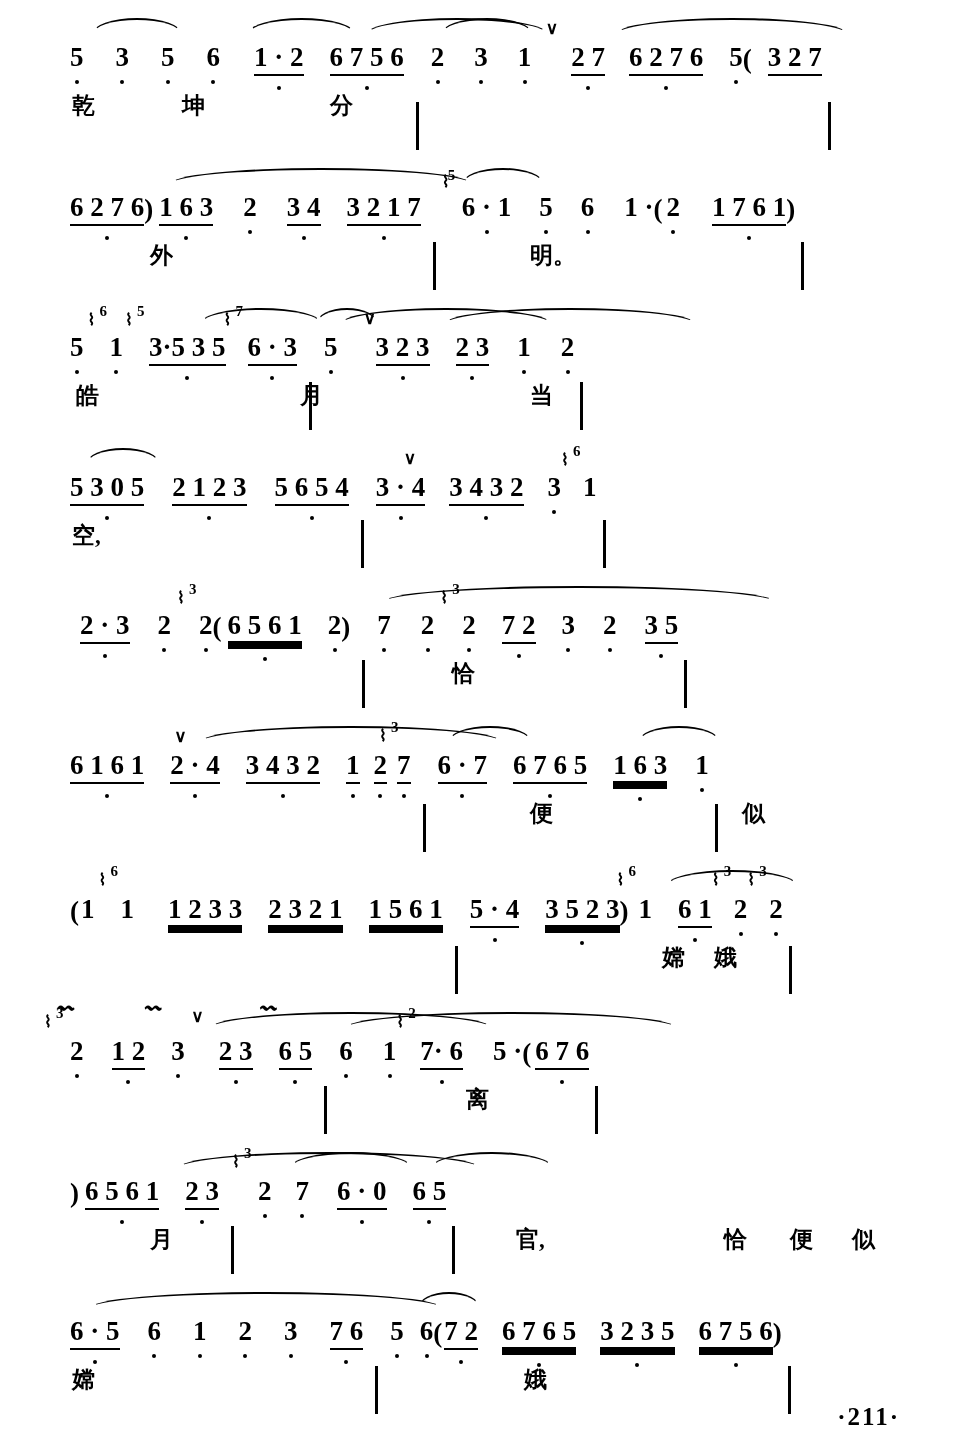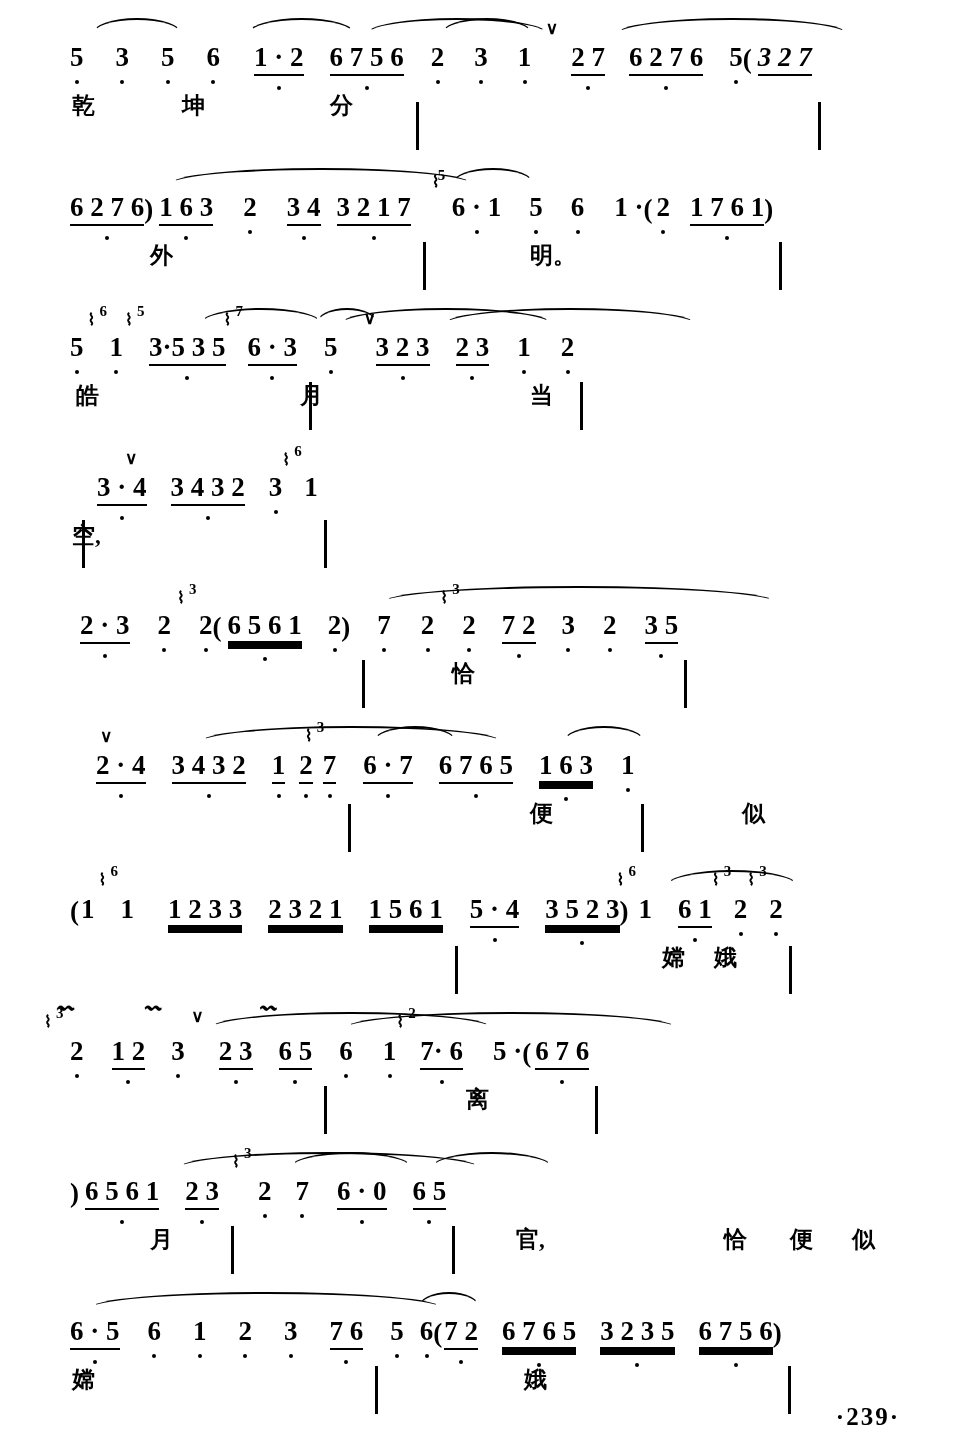"3 2 7" div.note { font-style: italic -> none; margin-left: 6px -> 16px }
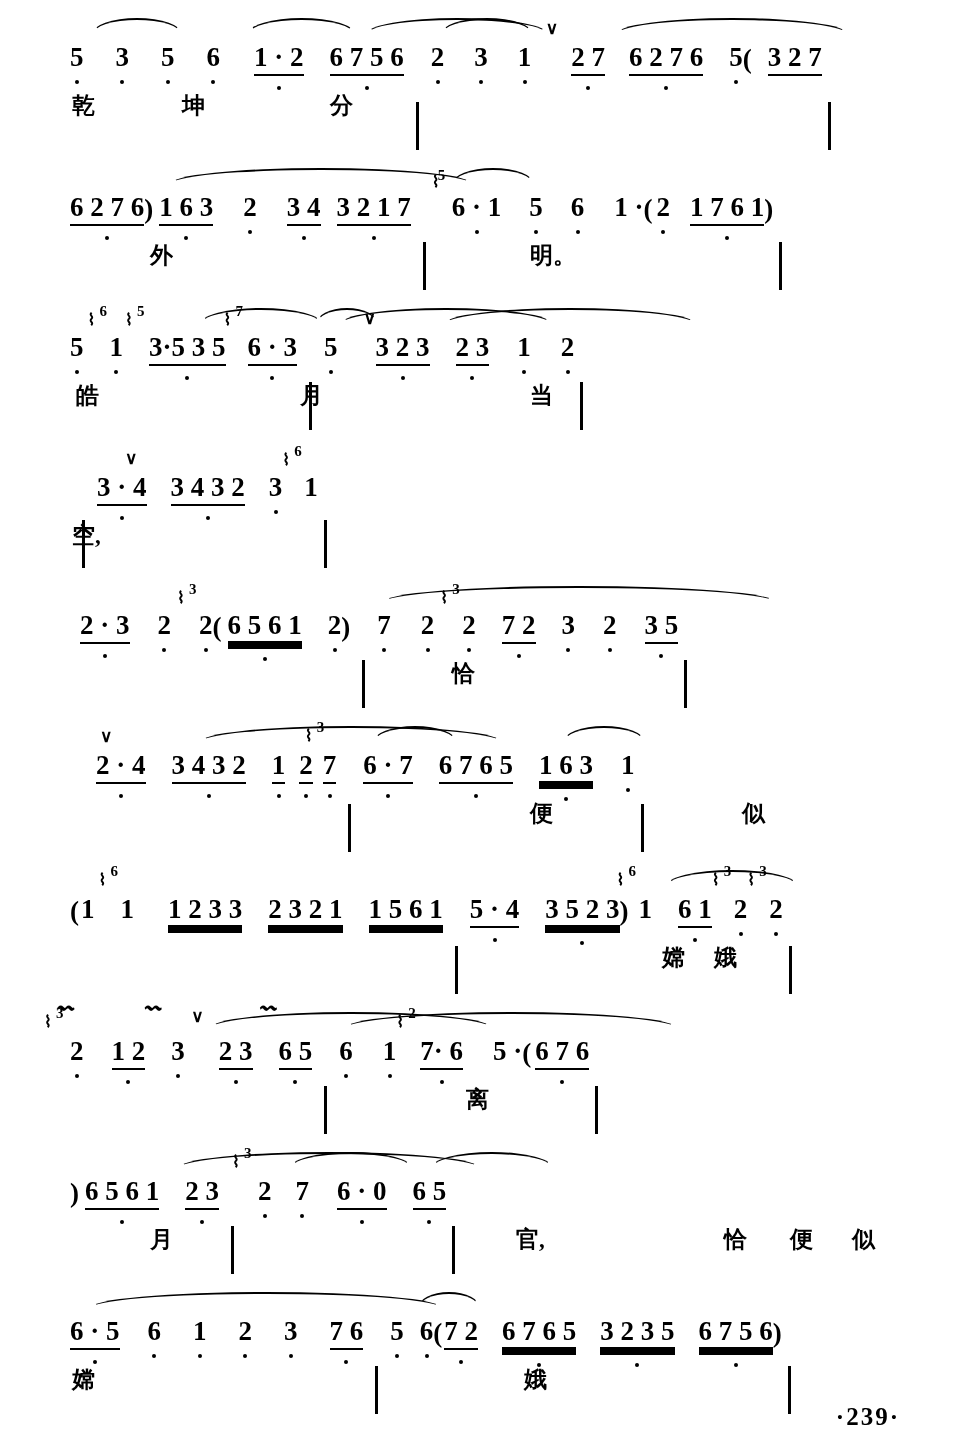"3 2 1 7" div.note { margin-left: 16px -> 26px }
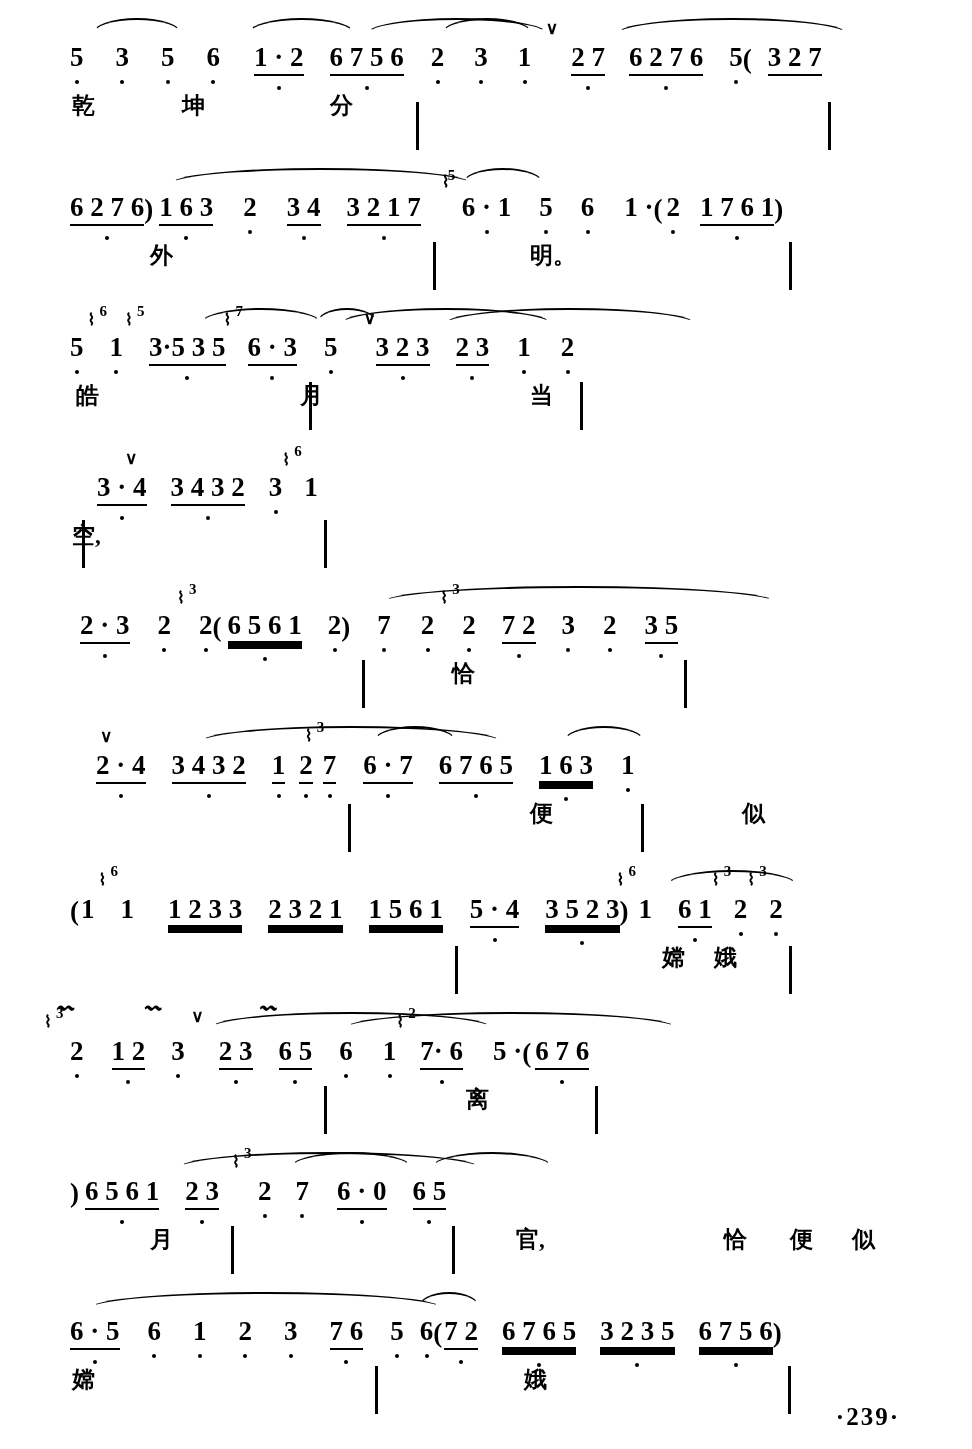"1 7 6 1" div.note { margin-left: 20px -> 32px }
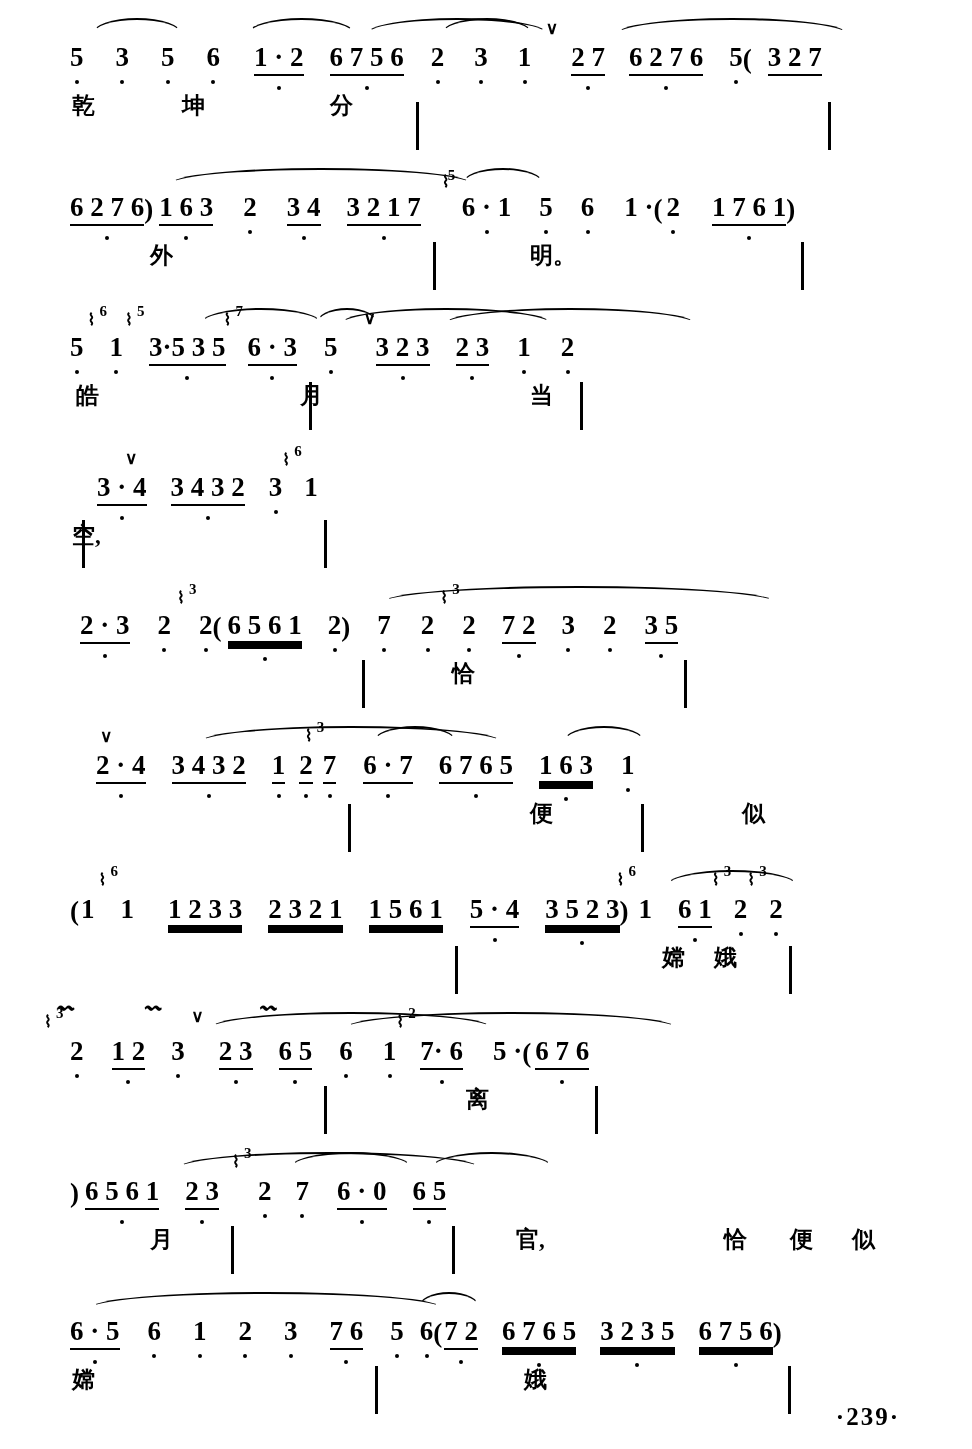"5 3 0 5" div.half { html: none -> <div> <div></div> <div><span>5&nbsp;3&nbsp;0&nbsp;5</span></div> <div><span>2&nbsp;1&nbsp;2&nbsp;3</span></div> <div><span>5&nbsp;6&nbsp;5&nbsp;4</span></div> </div> }
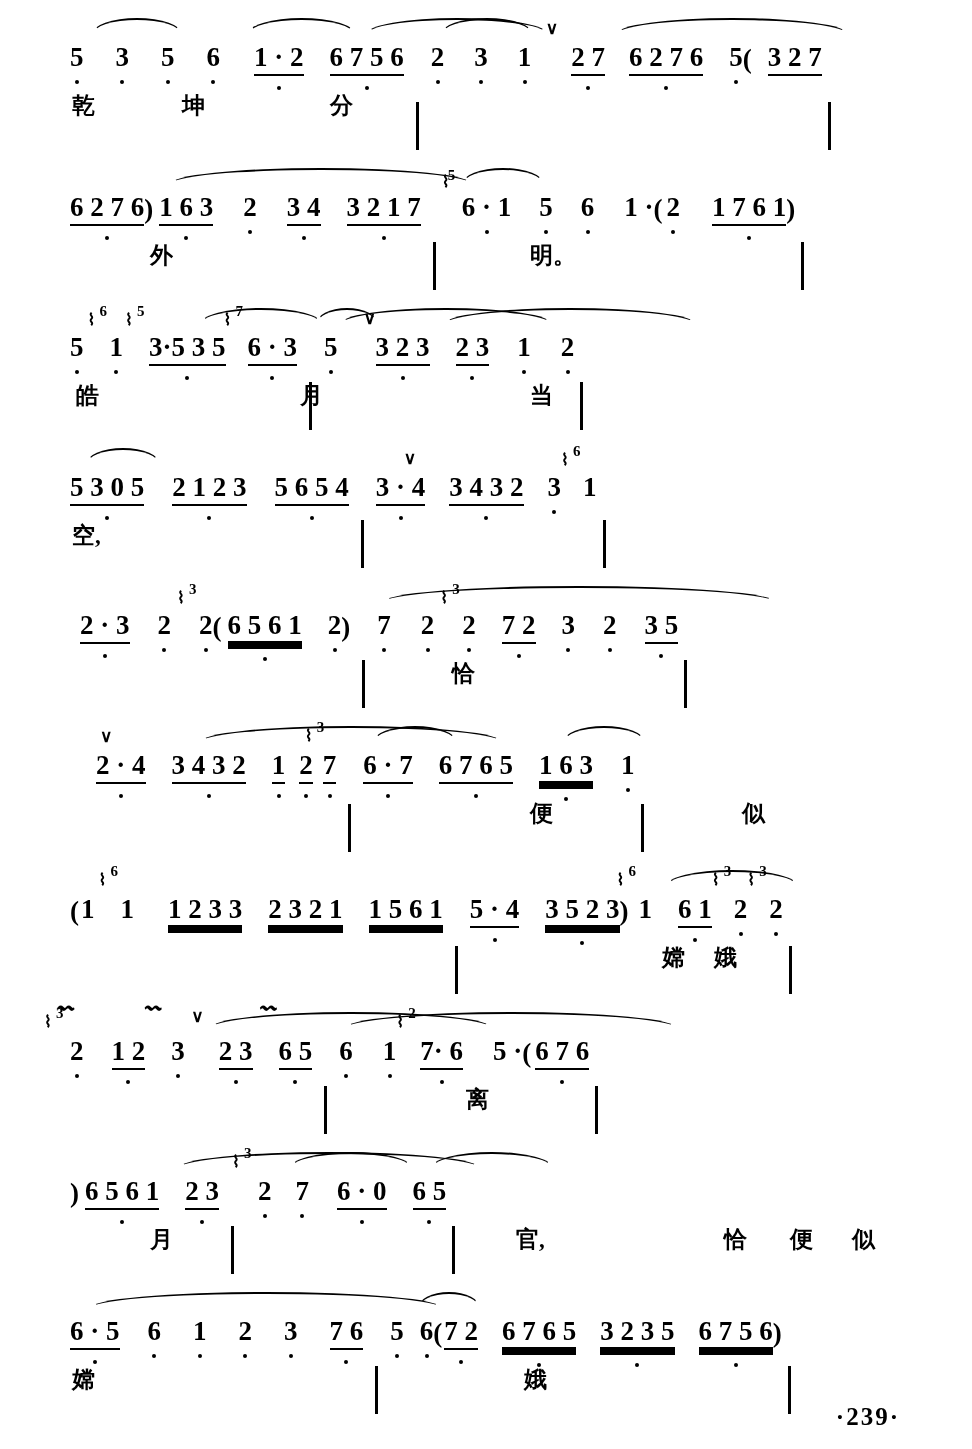"6 1 6 1" div.note { html: none -> <div><span>6&nbsp;1&nbsp;6&nbsp;1</span></div> }
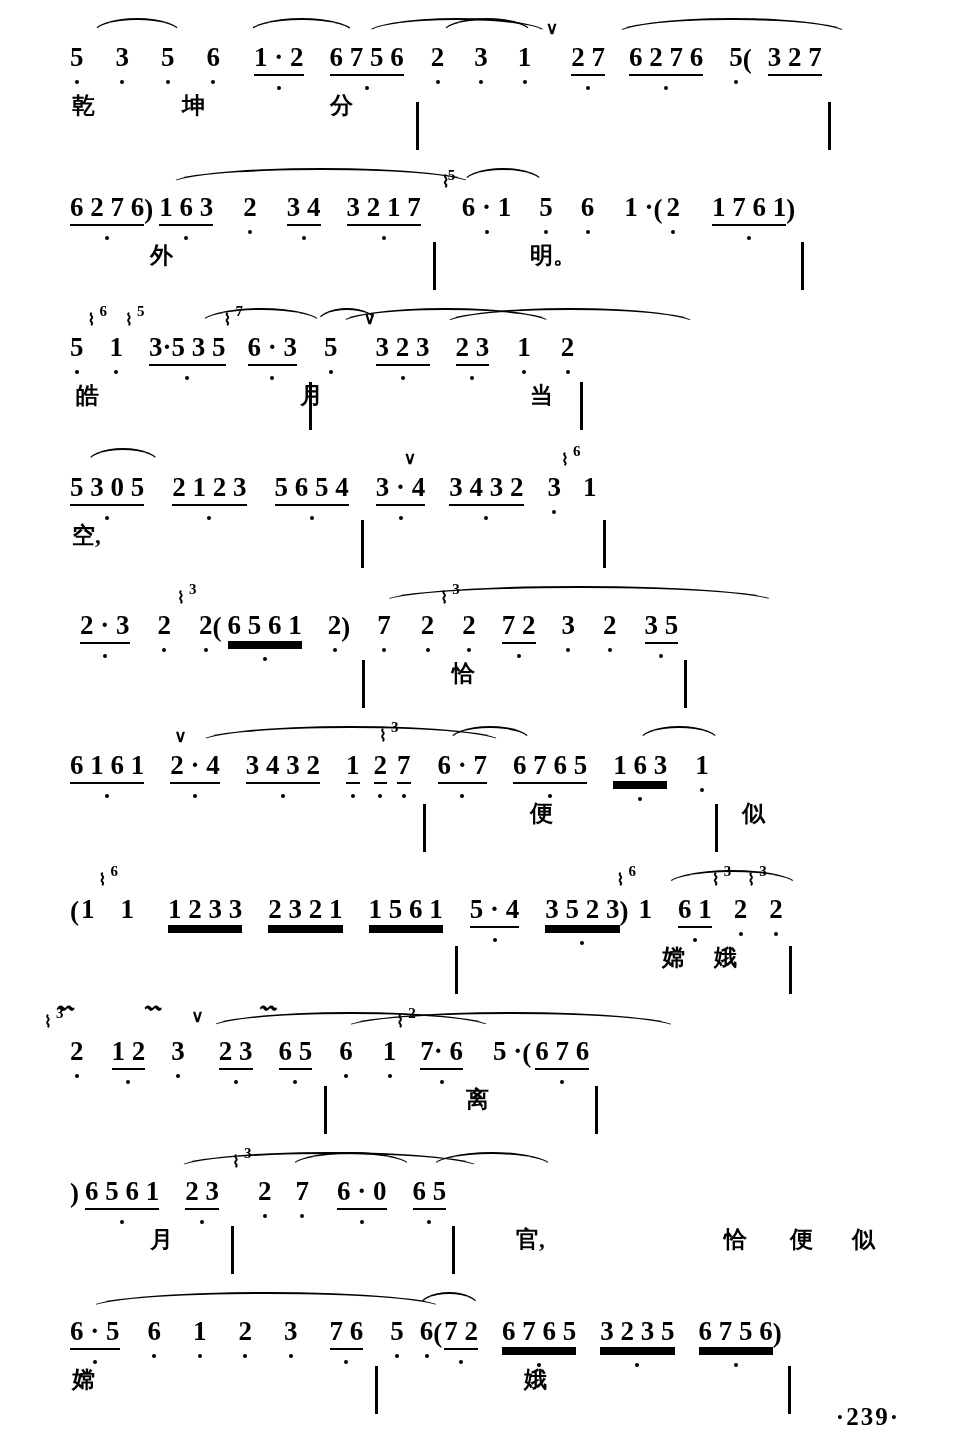"·239·" div.page-number { text: 239 -> 211 }
